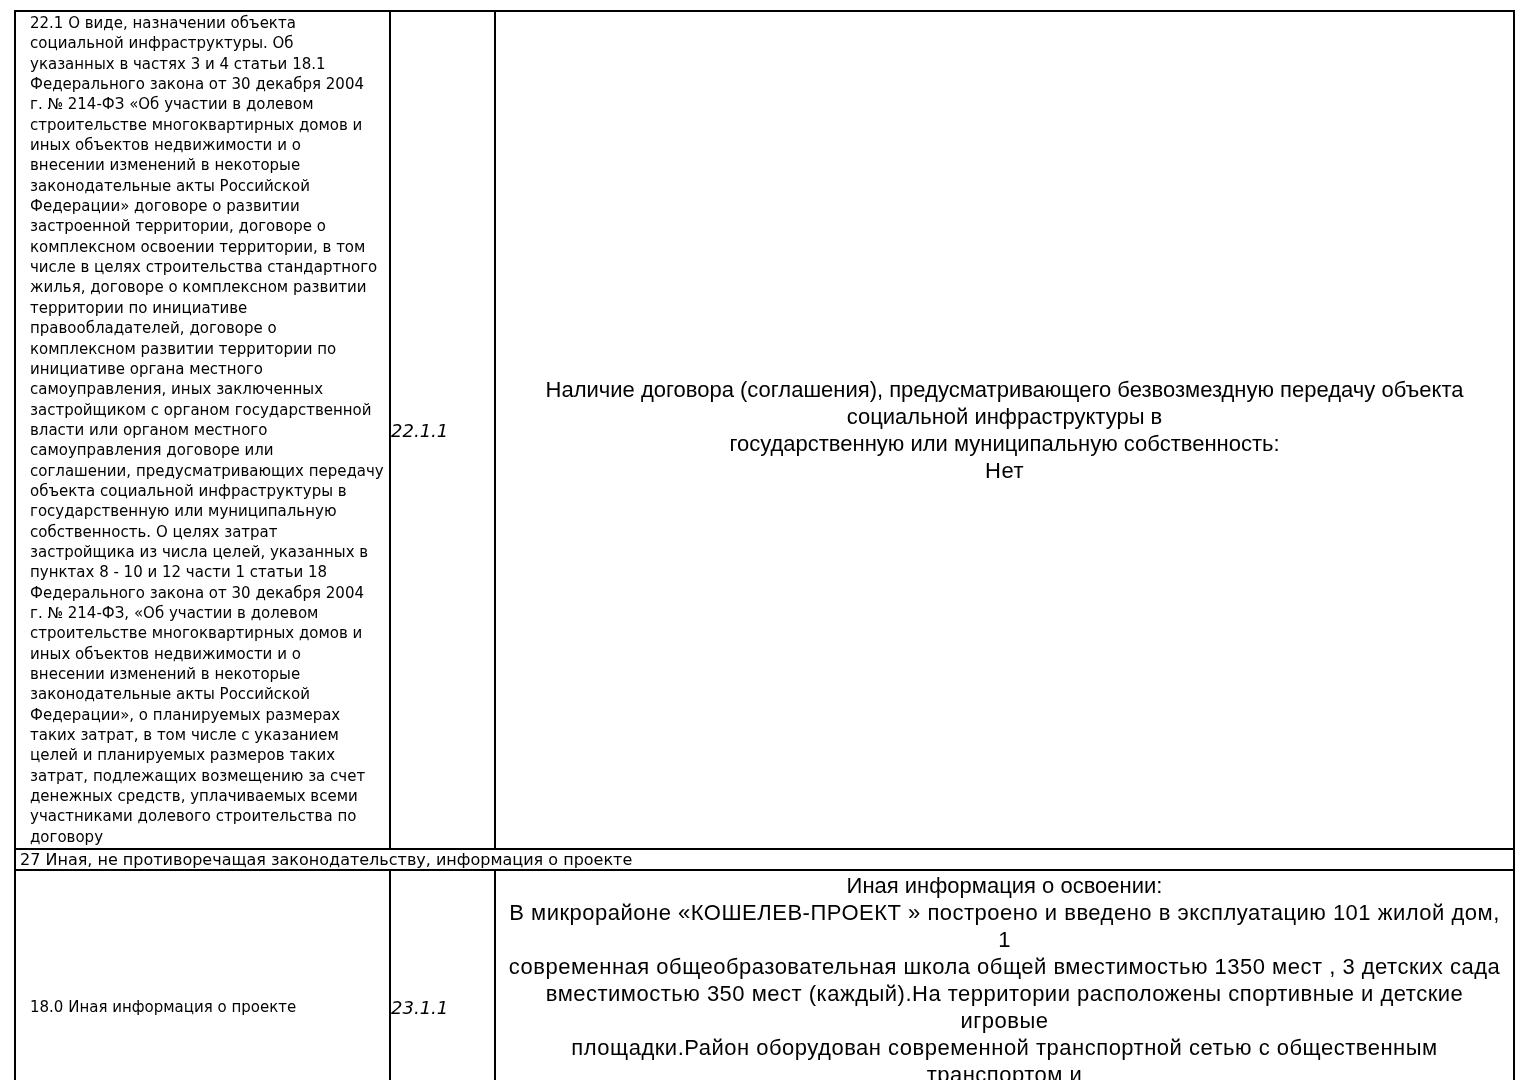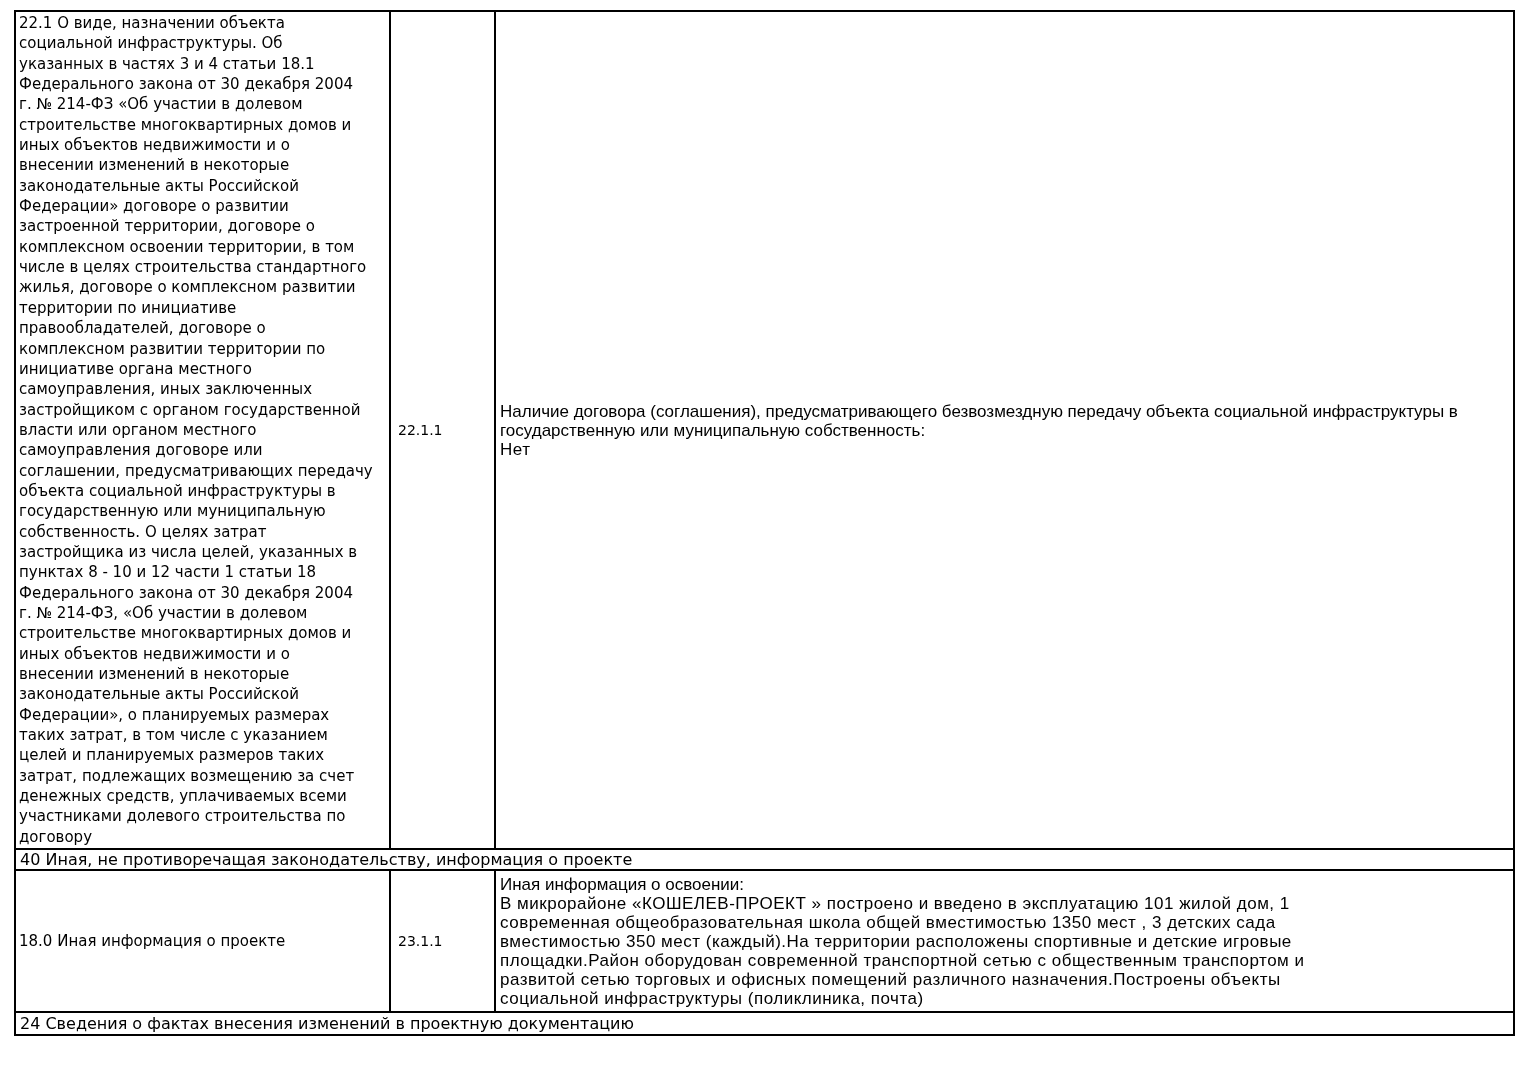"22.1 О виде, назначении объекта" td.label-cell { padding: 1px 2px 1px 3px -> 1px 2px 1px 14px }
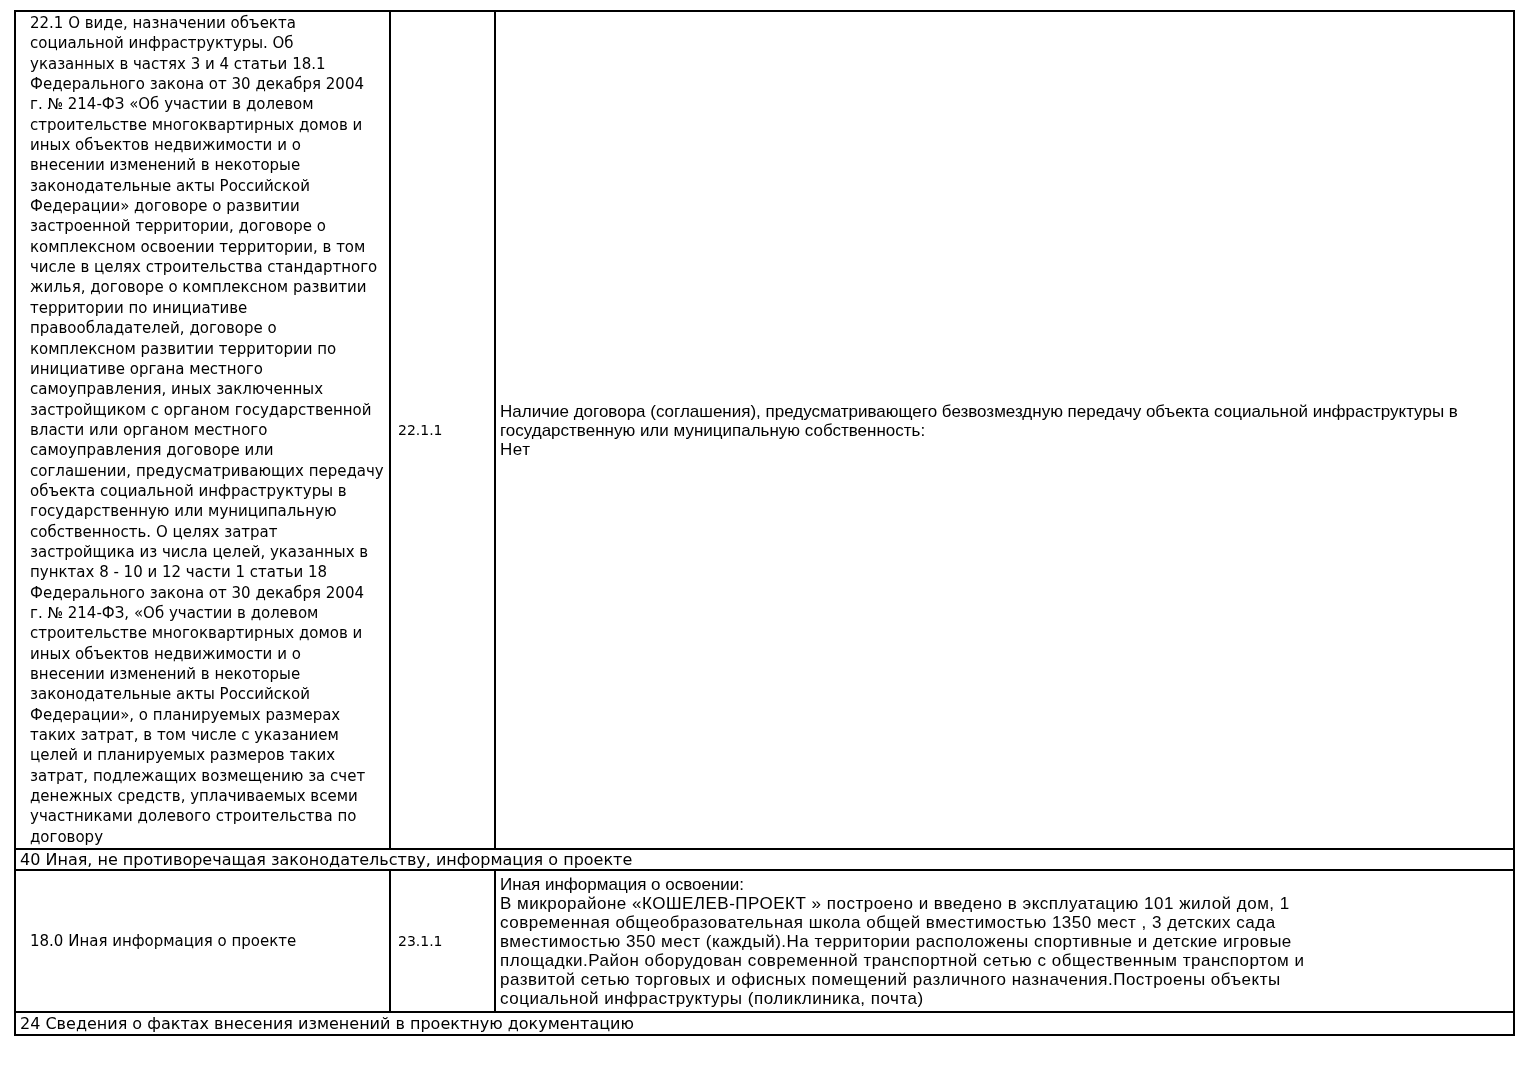"Наличие договора (соглашения)," td.content-cell { font-size: 17px -> 22px; line-height: 19px -> 27px; text-align: none -> center }
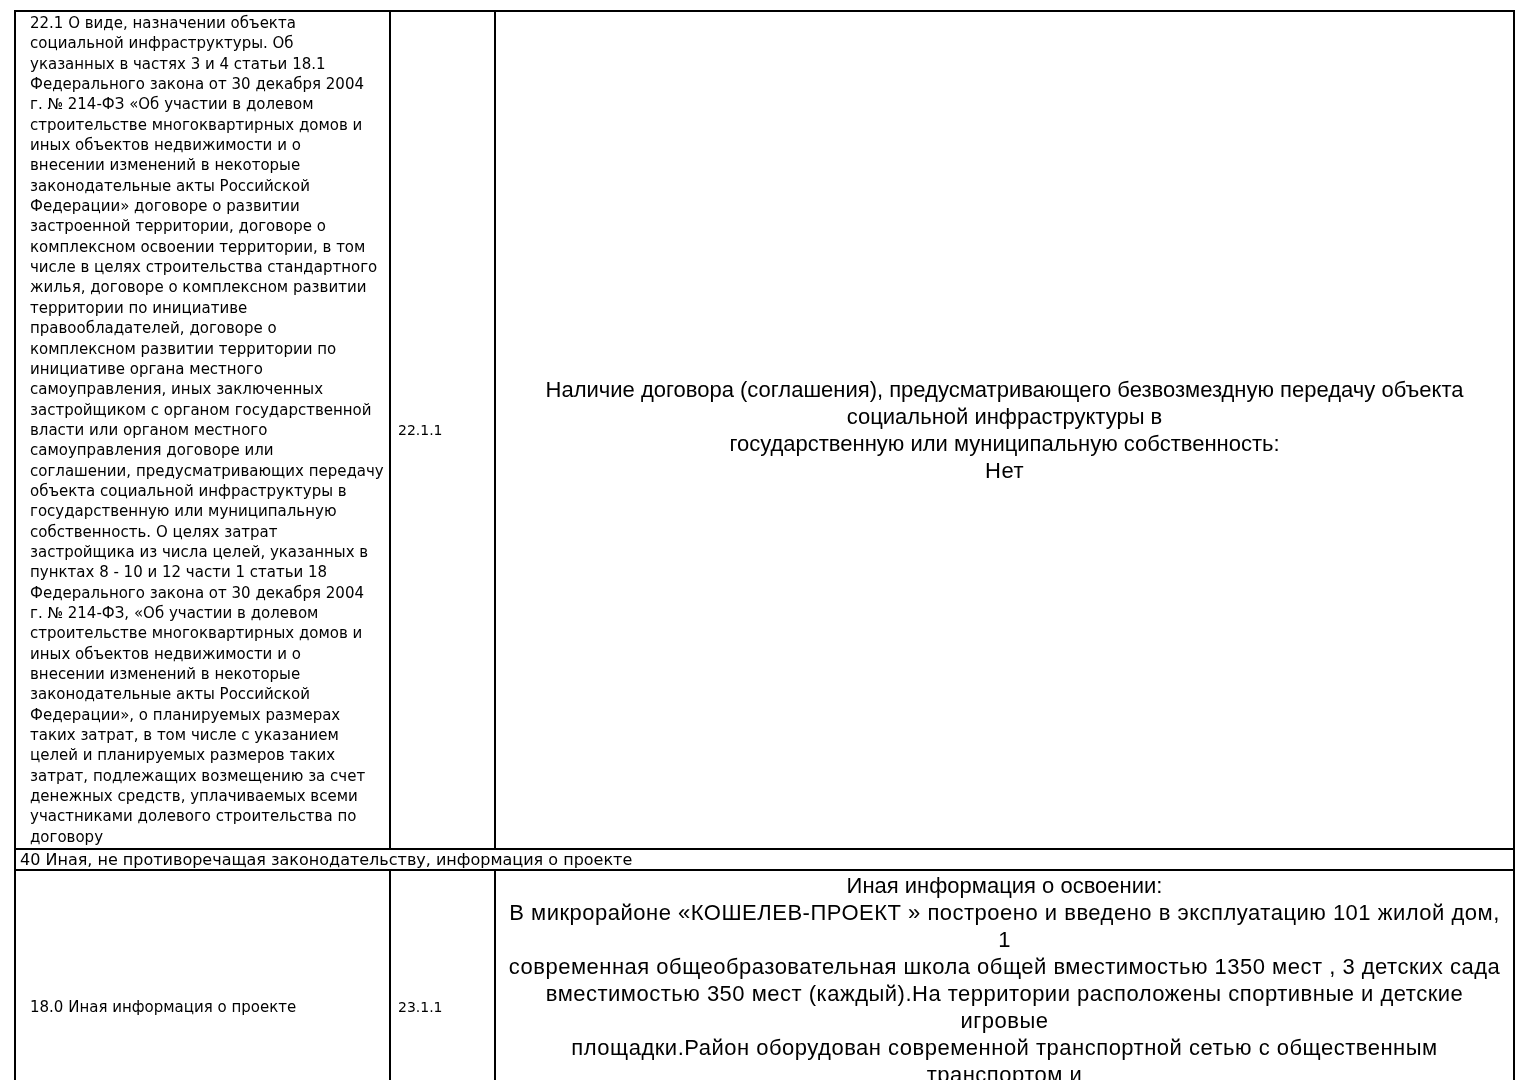"22.1.1" td.code-cell { font-size: 14px -> 18px; font-style: none -> italic; padding-left: 7px -> 0 }
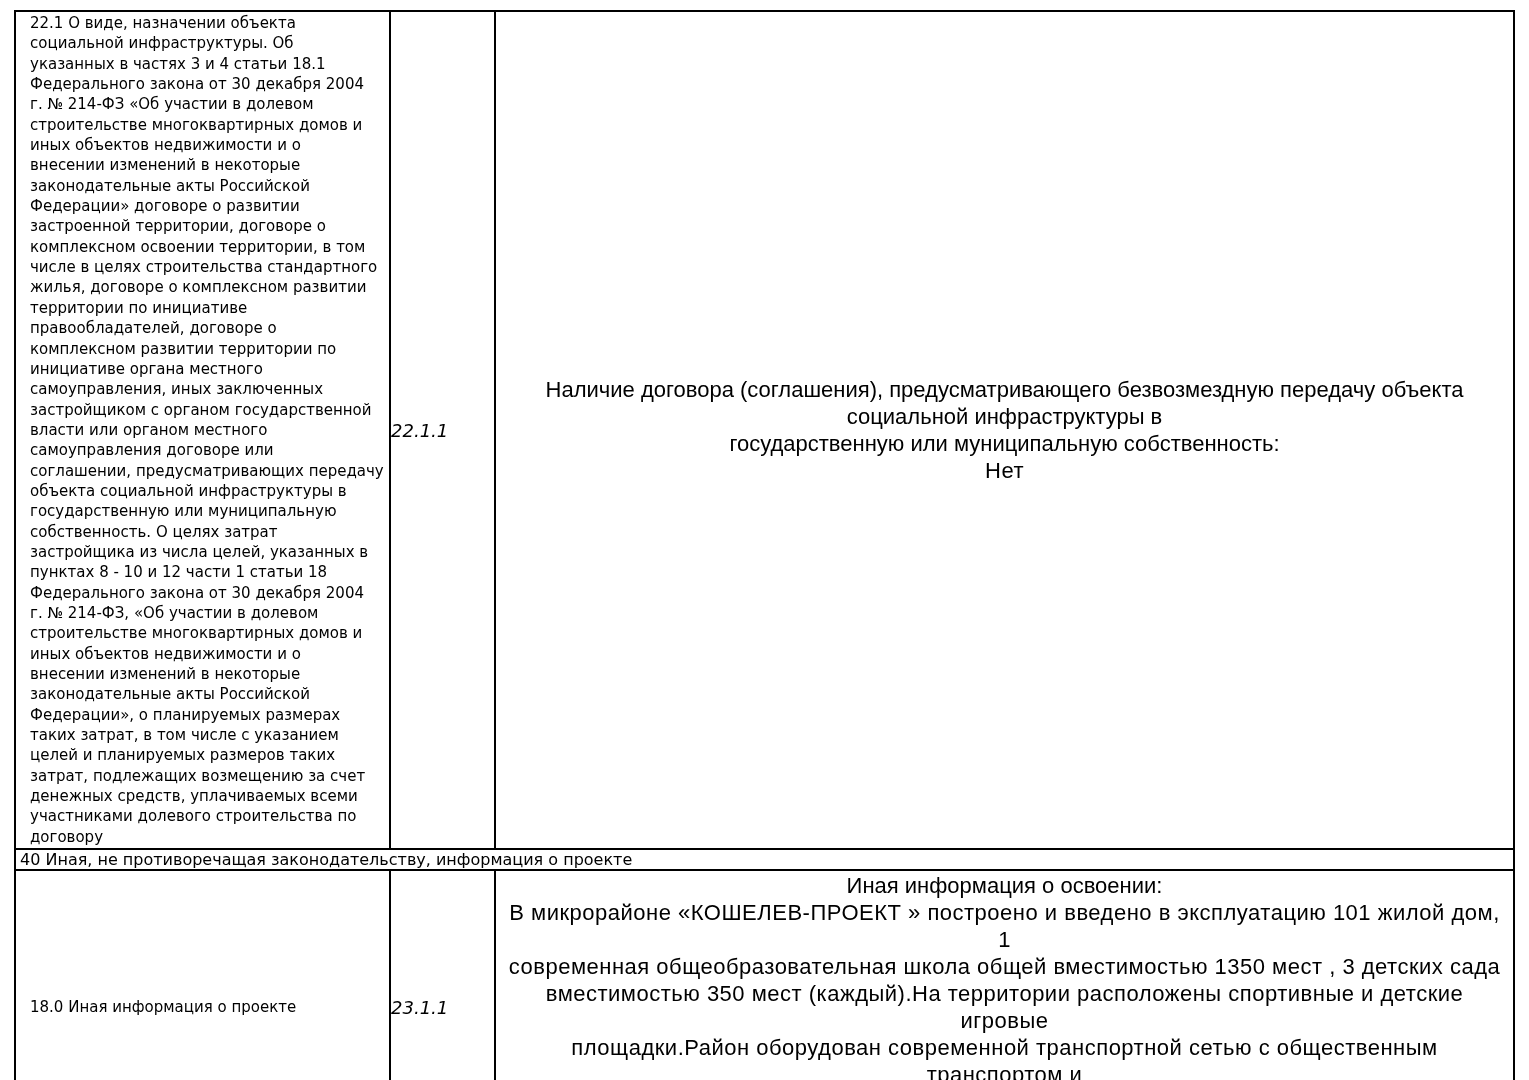"40 Иная, не противоречащая" td.cell { text: 40 -> 27 }
